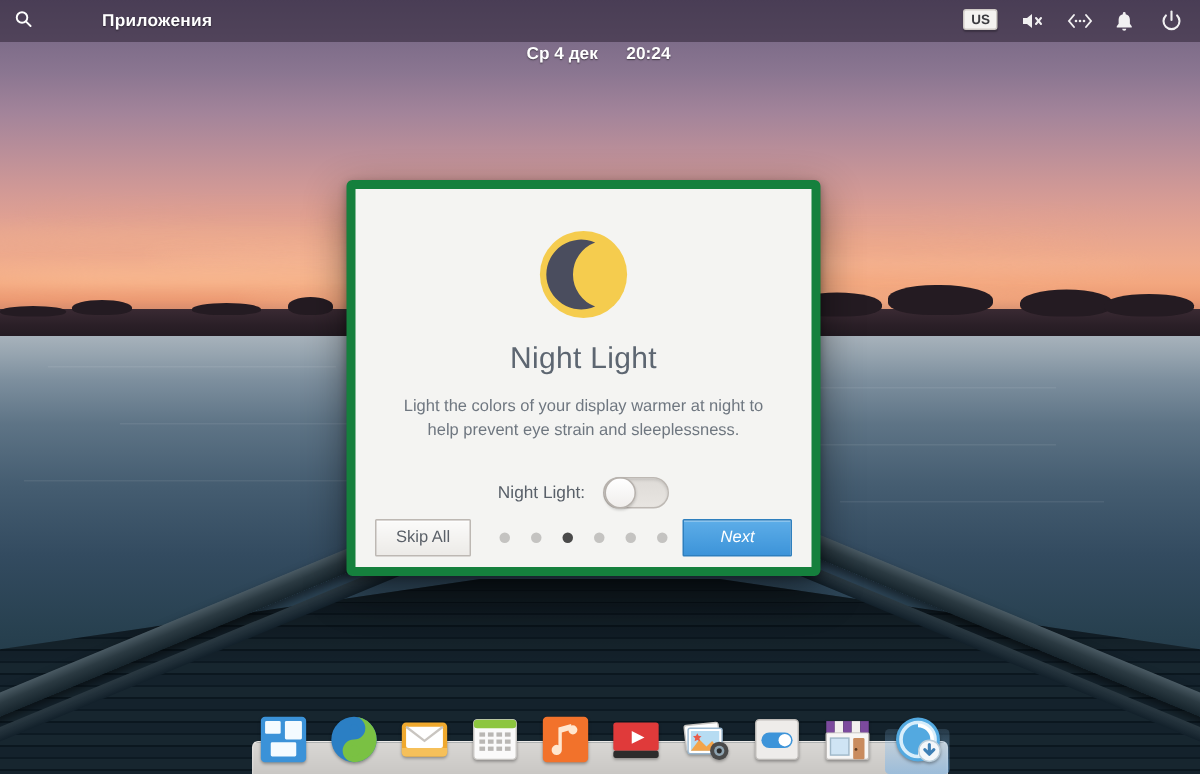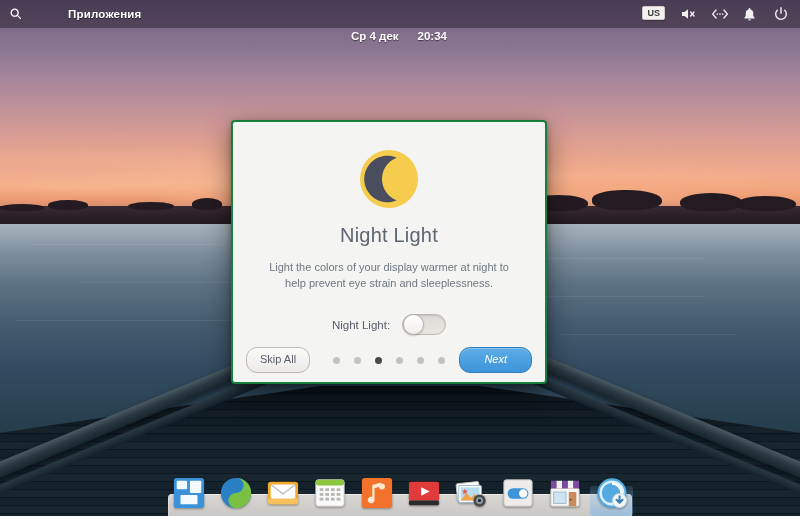"20:34" span { text: 20:34 -> 20:24 }
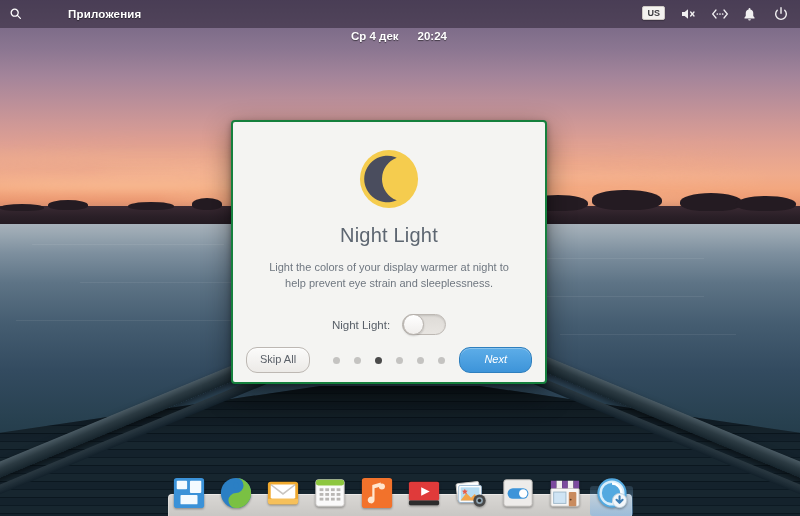"Night Light" #dialog { border: 2px solid #15803d -> 6px solid #15803d }
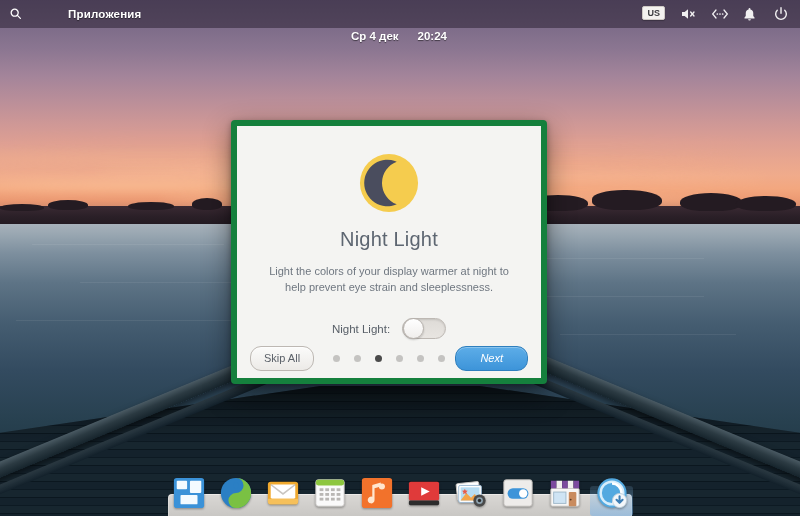"Skip All" .btn { border-radius: 11px -> 1px }
